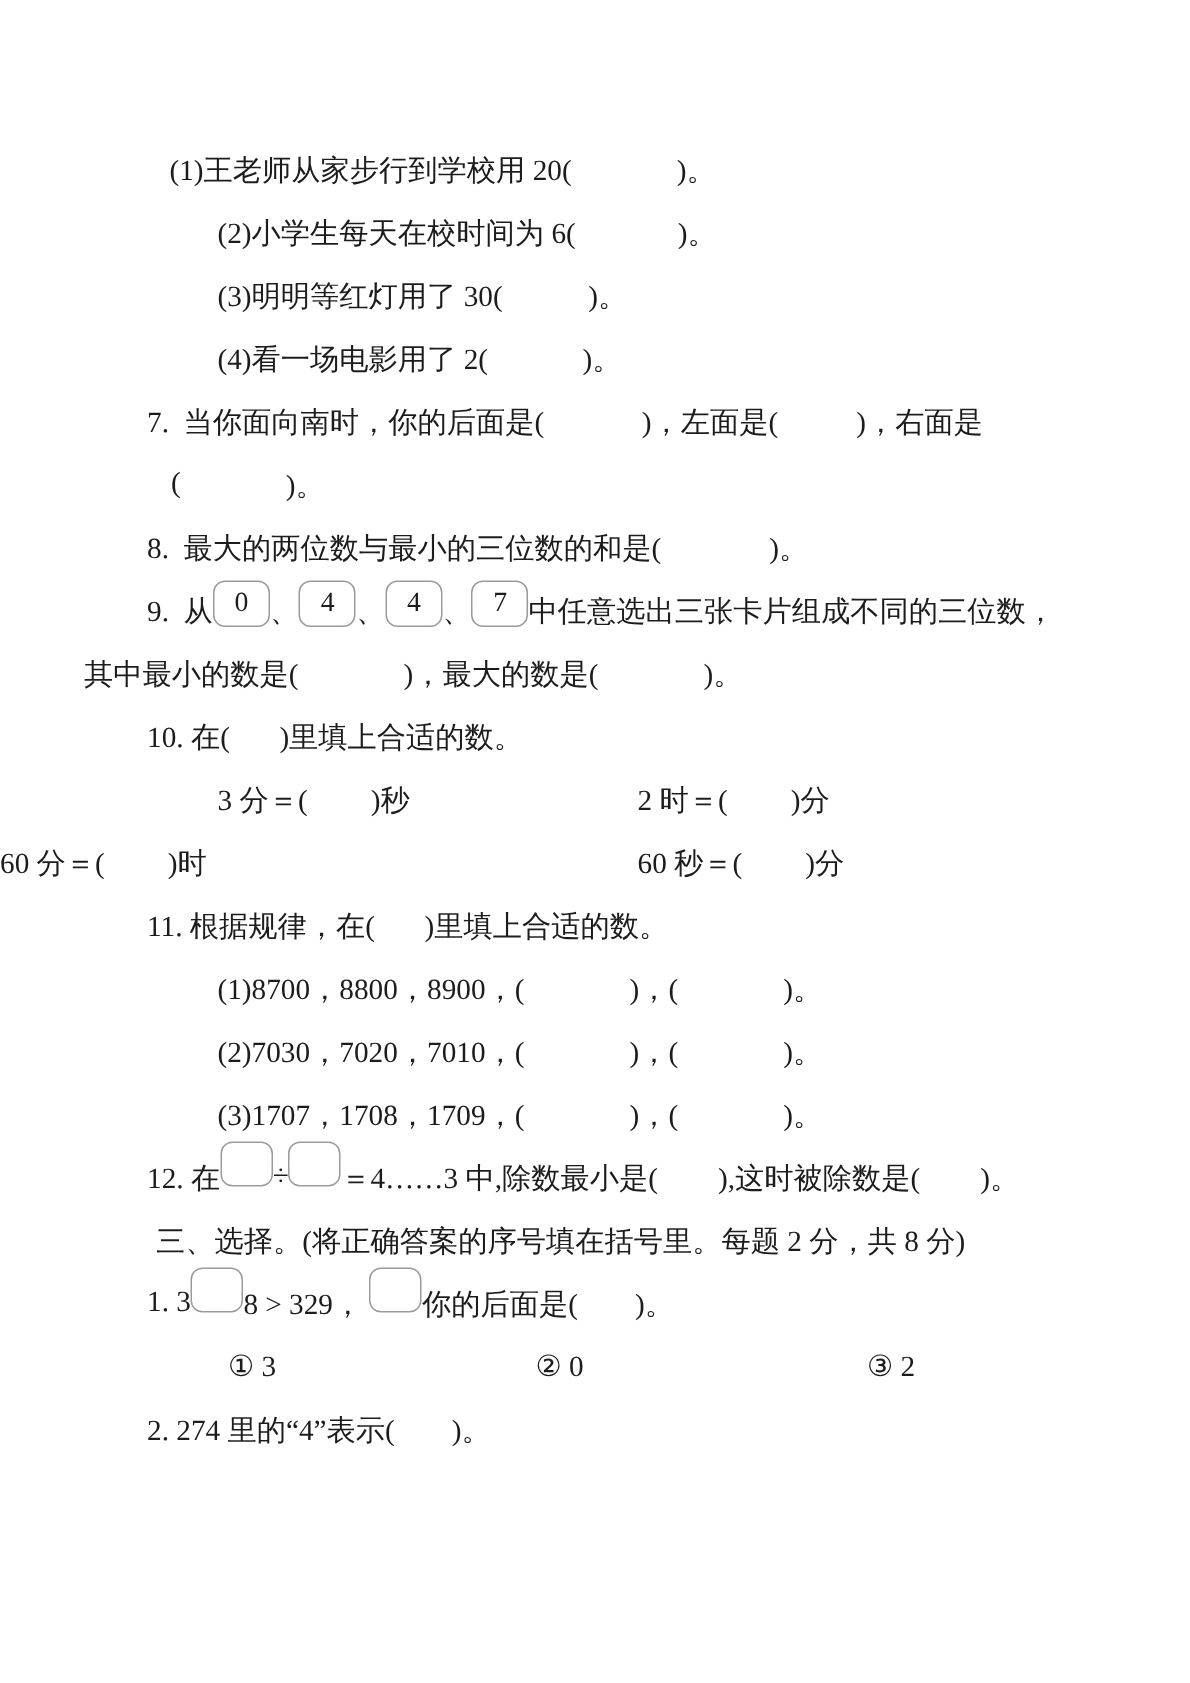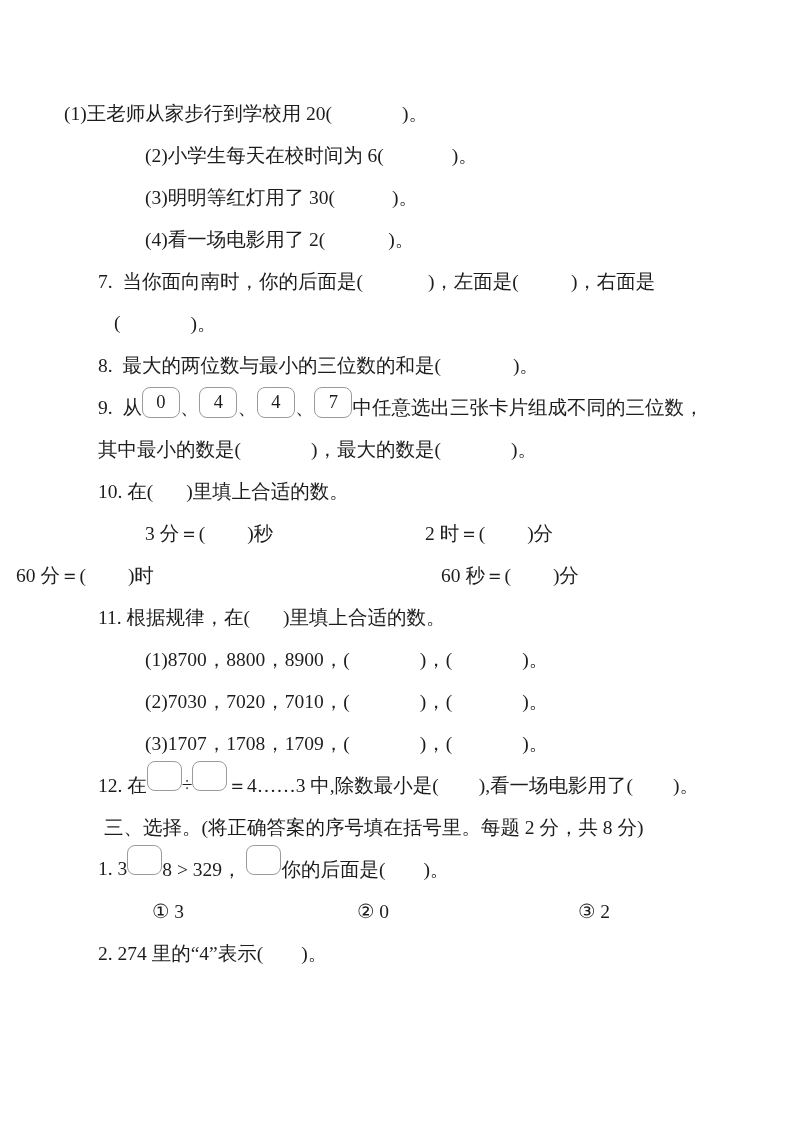"(1)王老师从家步行到学校用 20(" div.line { padding-left: 64px -> 113px }
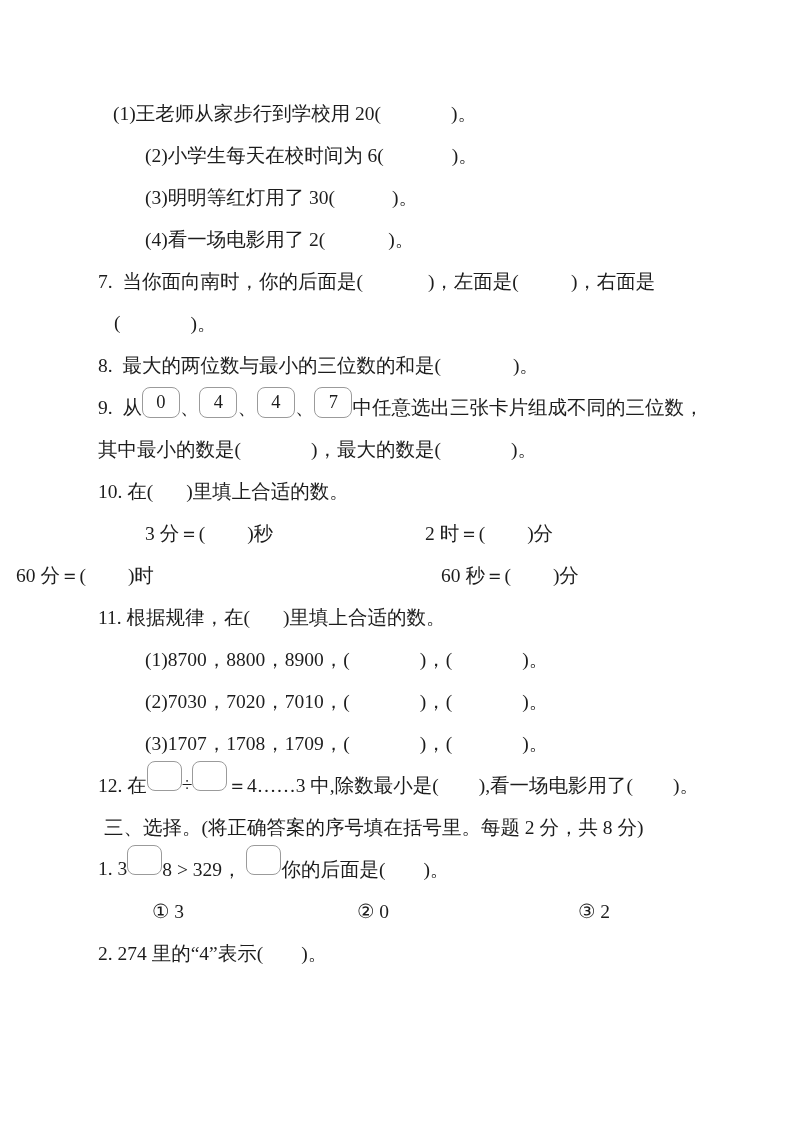"其中最小的数是(" div.line { padding-left: 98px -> 56px }
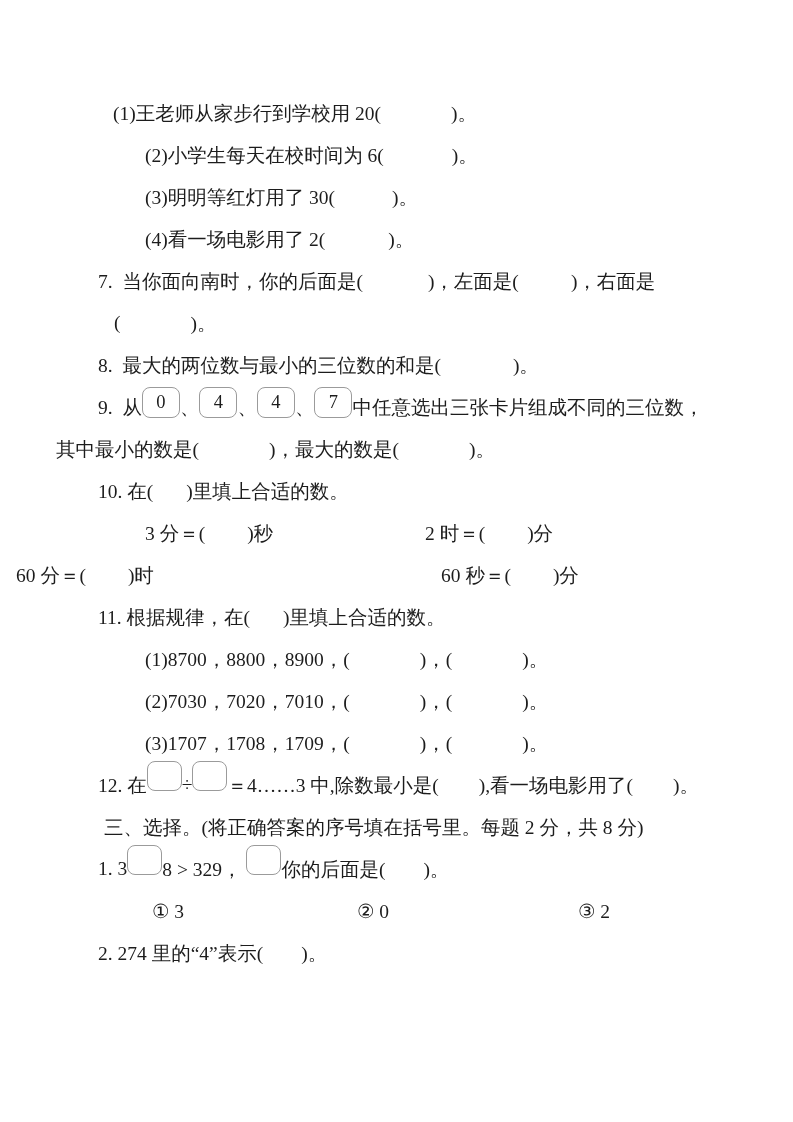"60 分＝(" div.line { margin-left: 16px -> none }
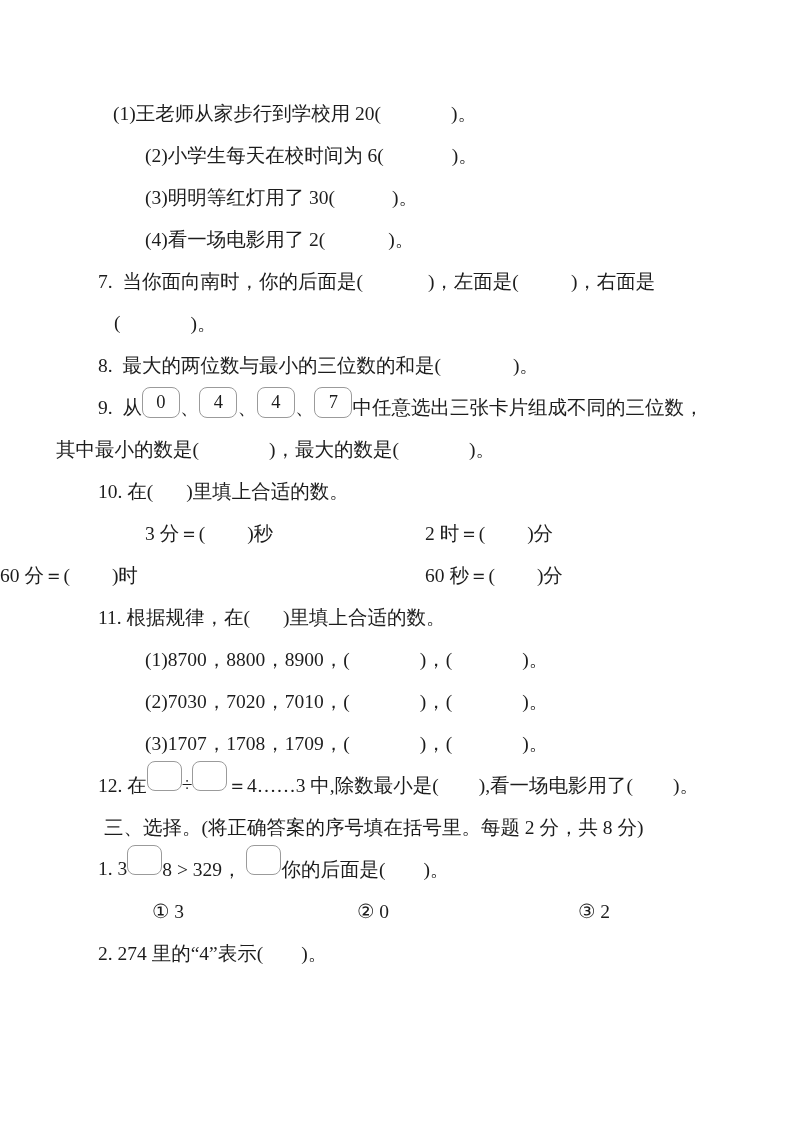"),看一场电影用了(" span.txt { text: ,看一场电影用了 -> ,这时被除数是 }
